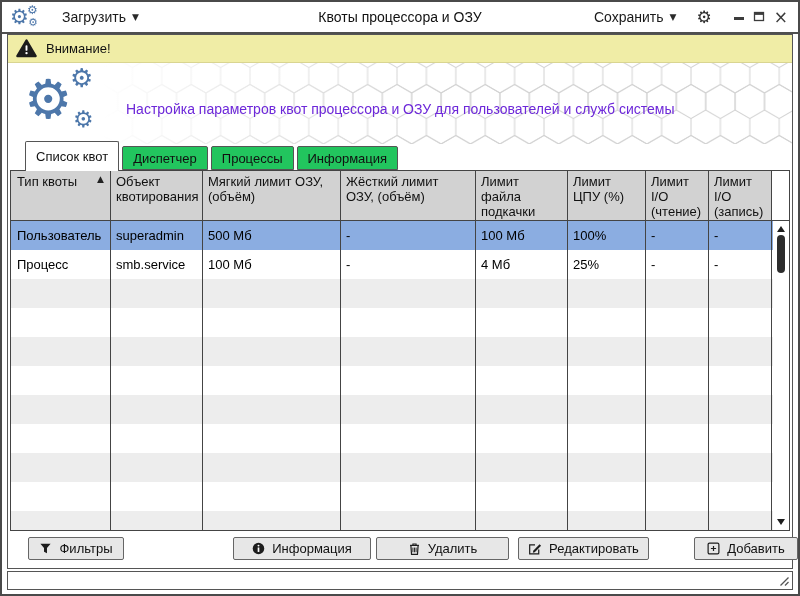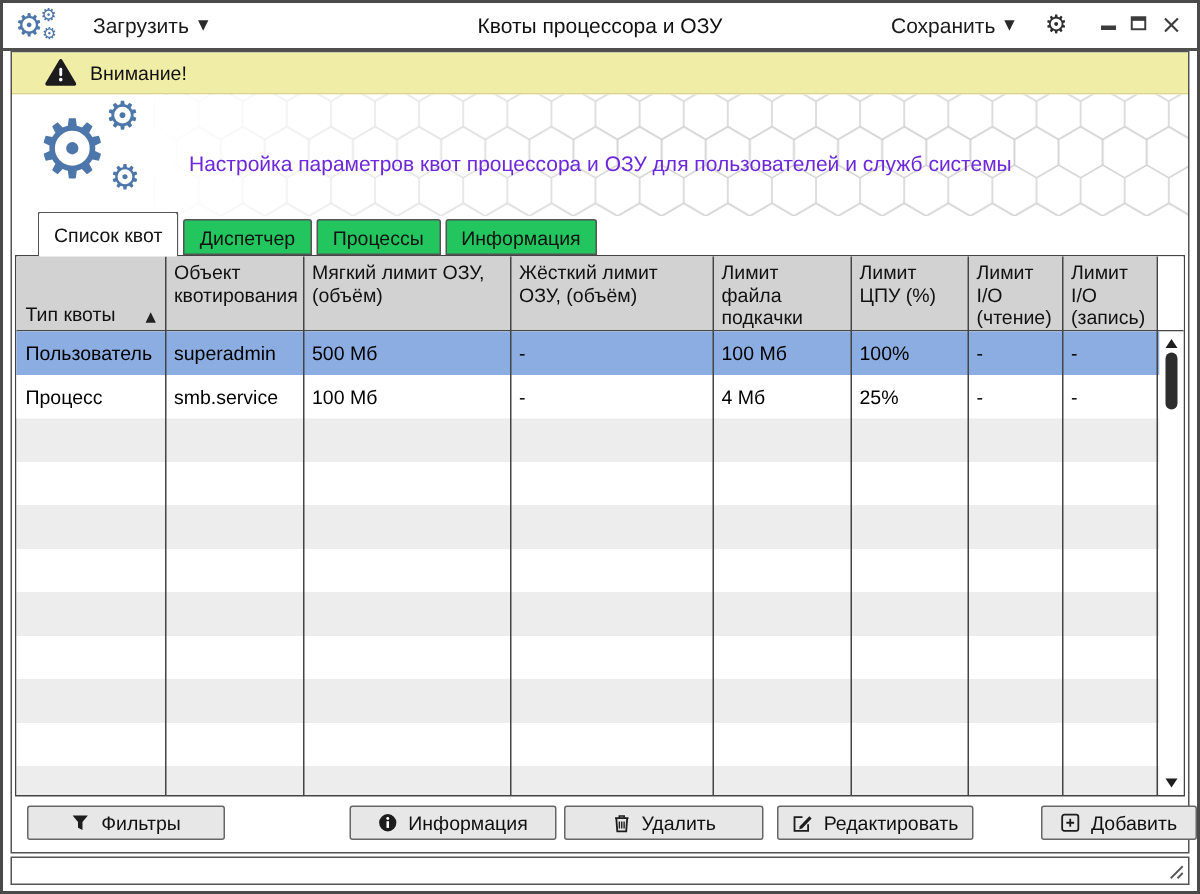"Внимание!" .warnbar { padding-left: 22px -> 8px }
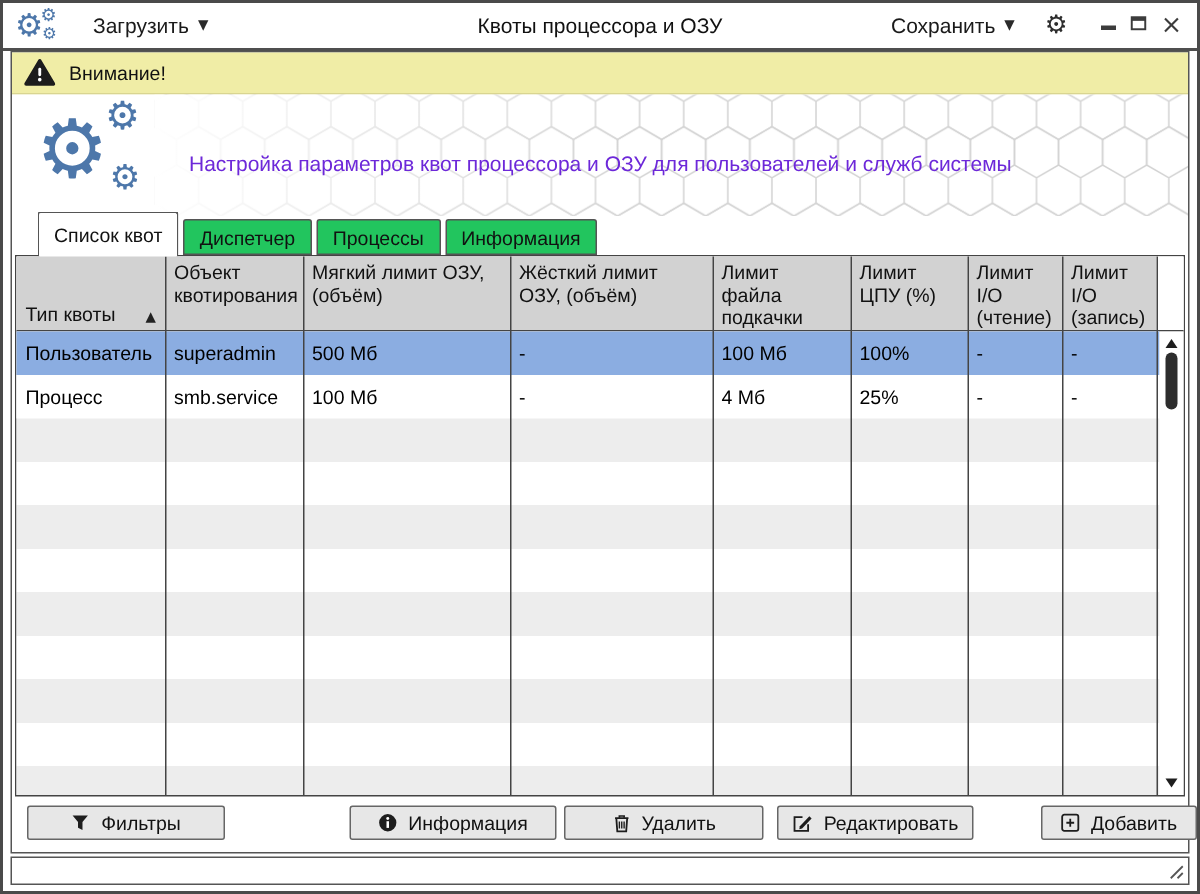"Тип квоты" .hcell.sorted { align-items: flex-end -> flex-start }
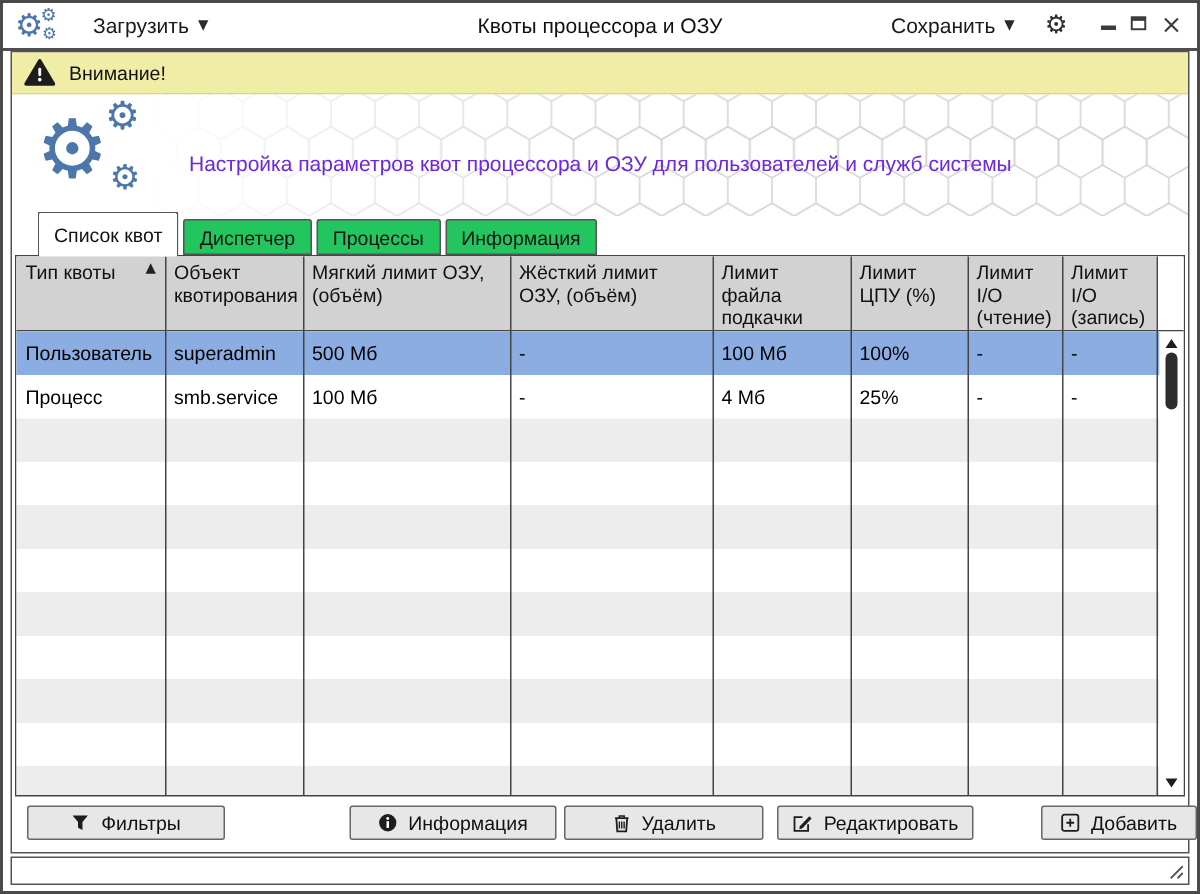"Фильтры" .b-filters { left: 10px -> 20px; width: 132px -> 96px }
